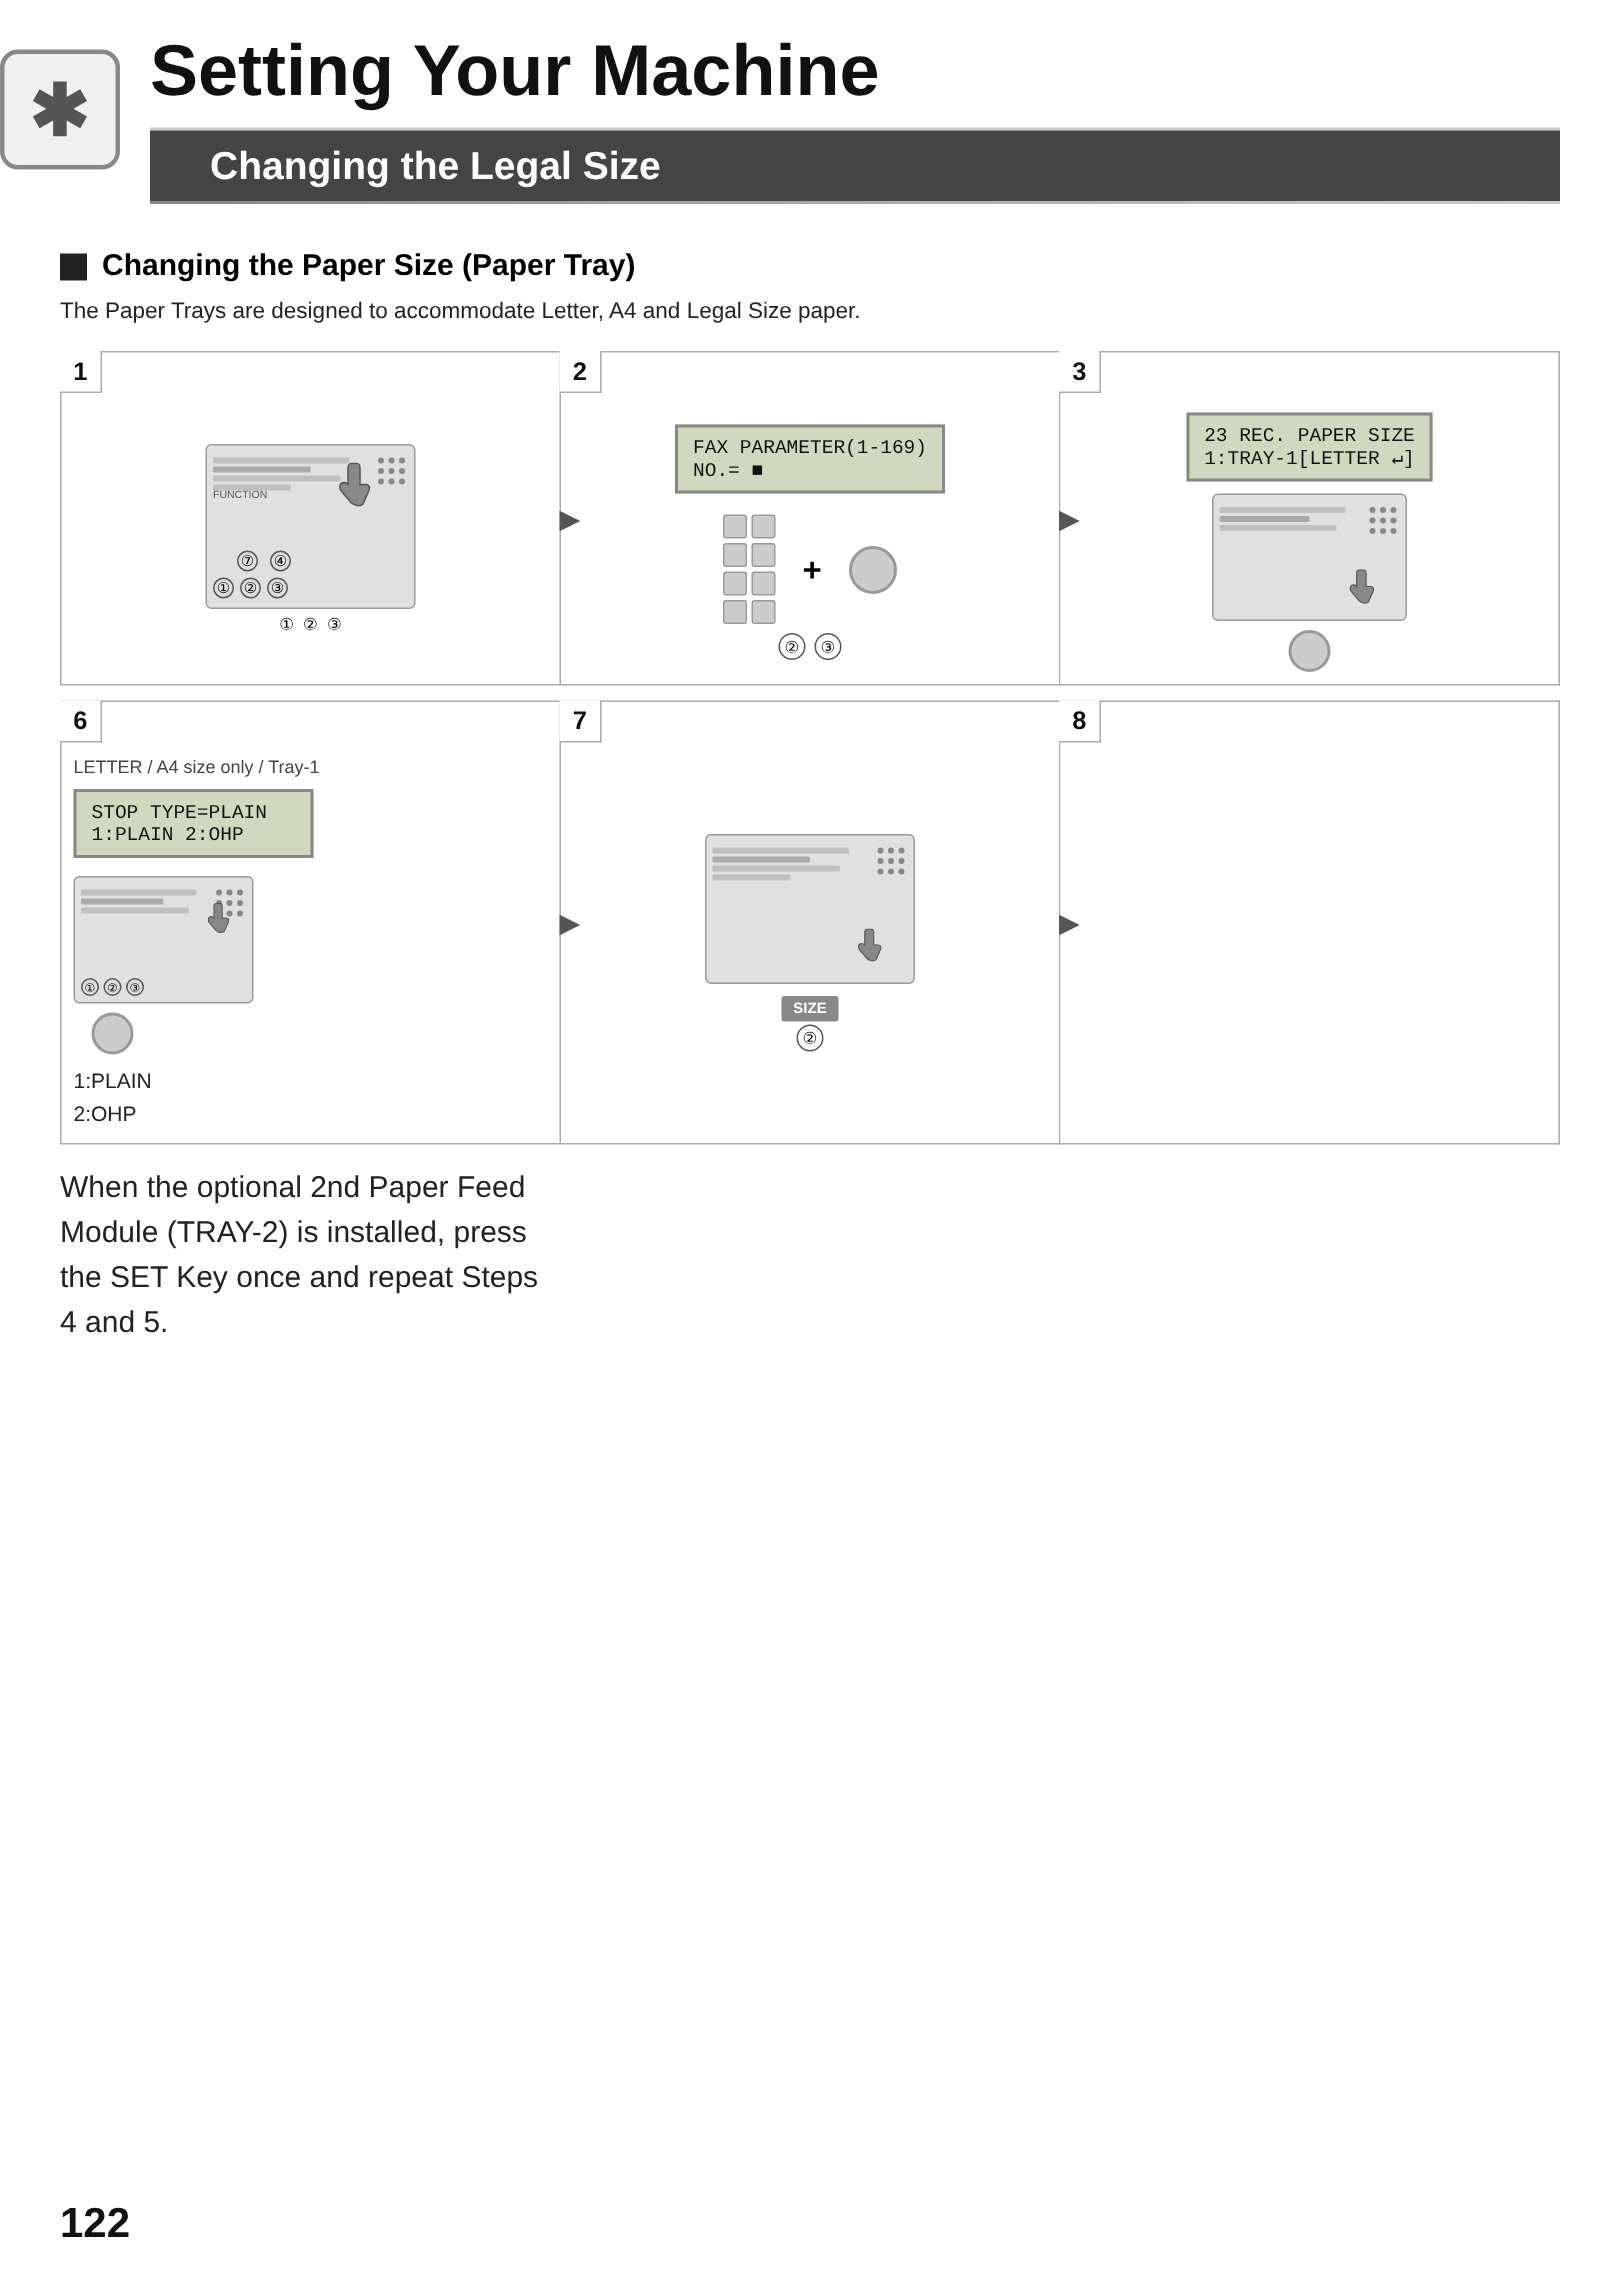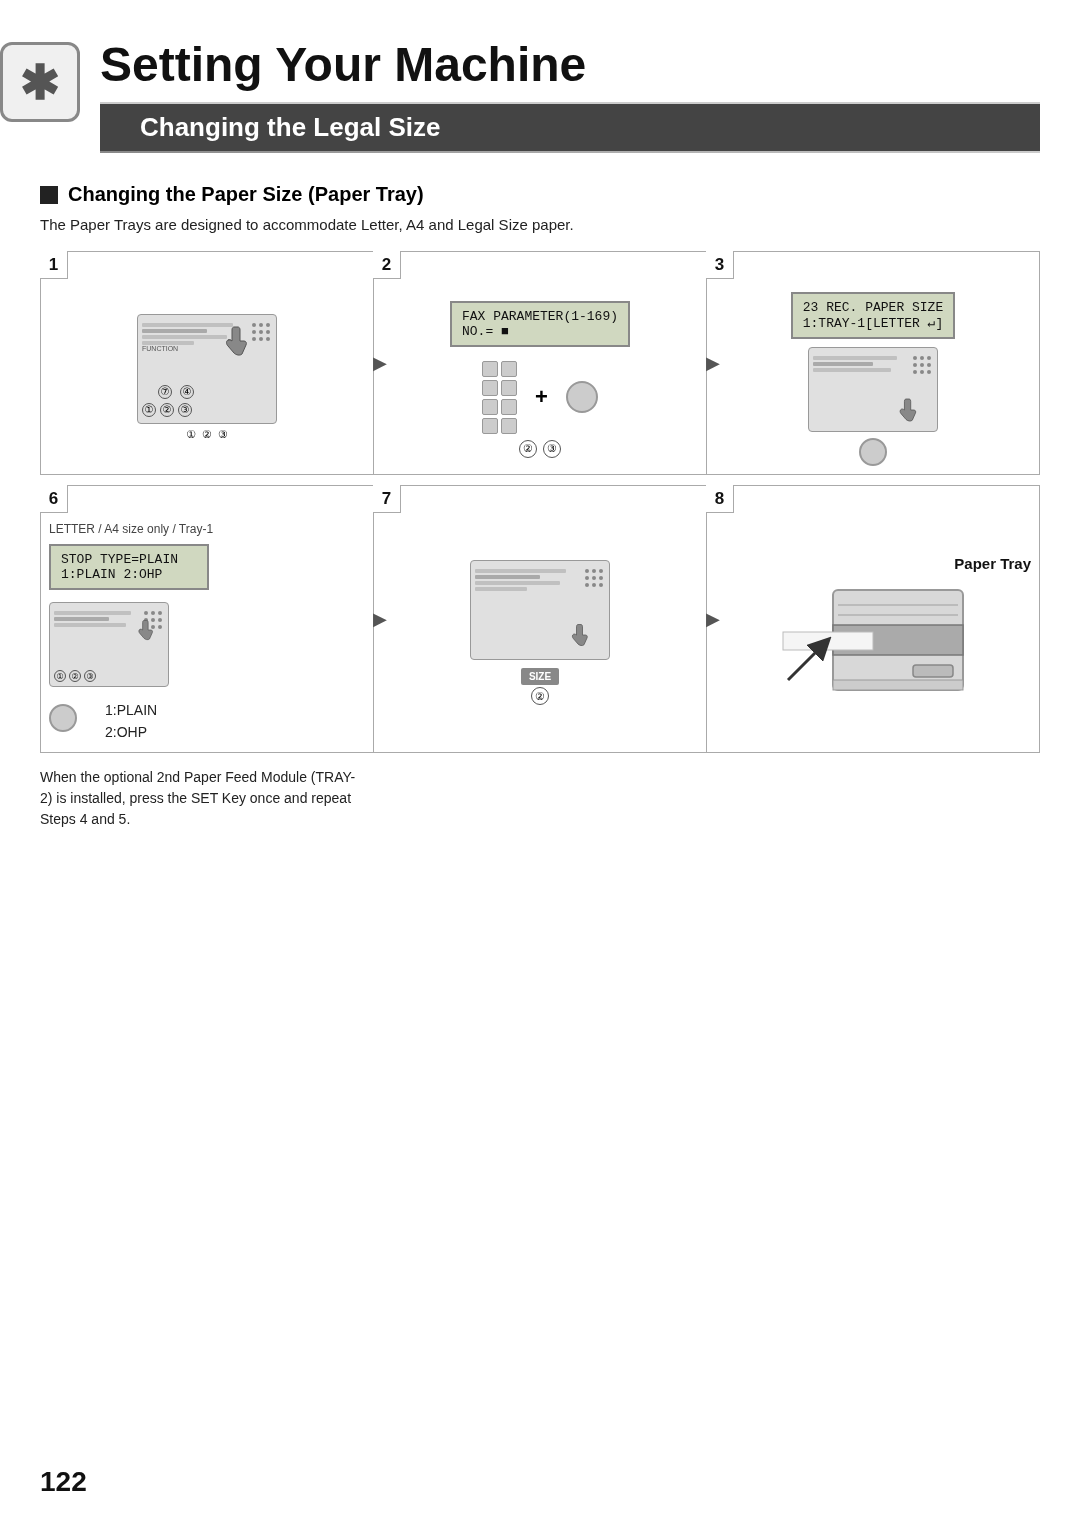"Setting Your Machine" div { margin-top: 17px -> none }
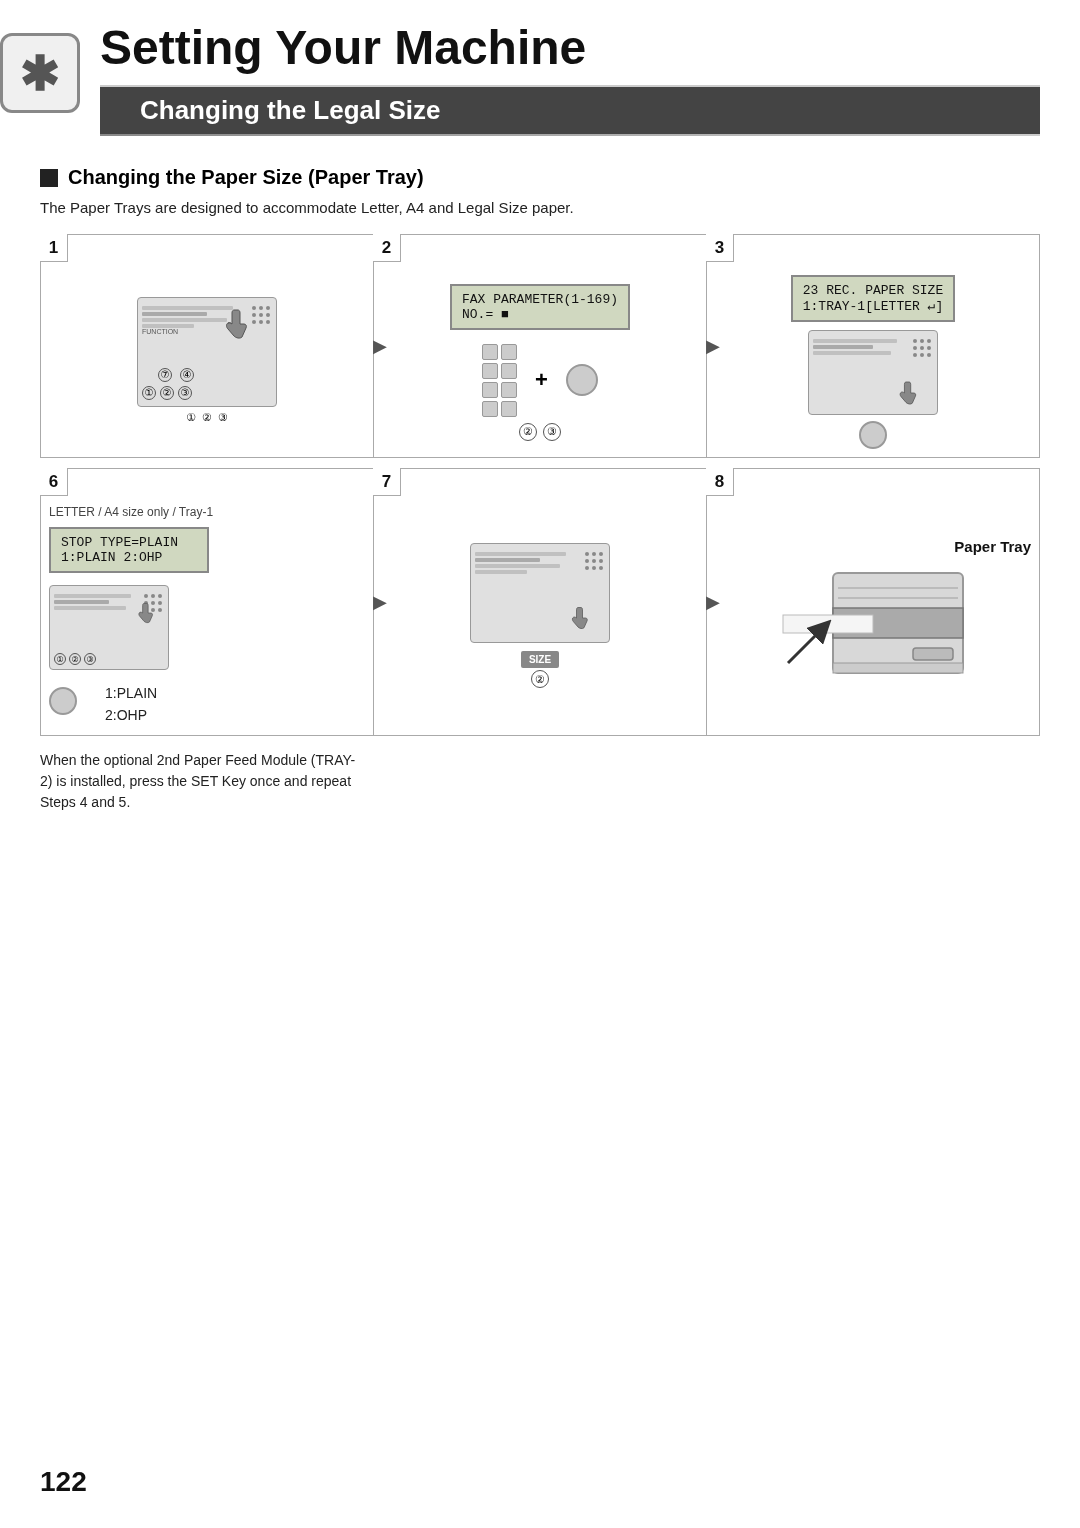"Paper Tray" div.step-content { html: <div> <div>Paper Tray</div> <svg> <rect></rect> <rect></rect> <rect></rect> <path></path> <defs> <marker> <path></path> </marker> </defs> <rect></rect> <rect></rect> <line></line> <line></line> </svg> </div> -> none }
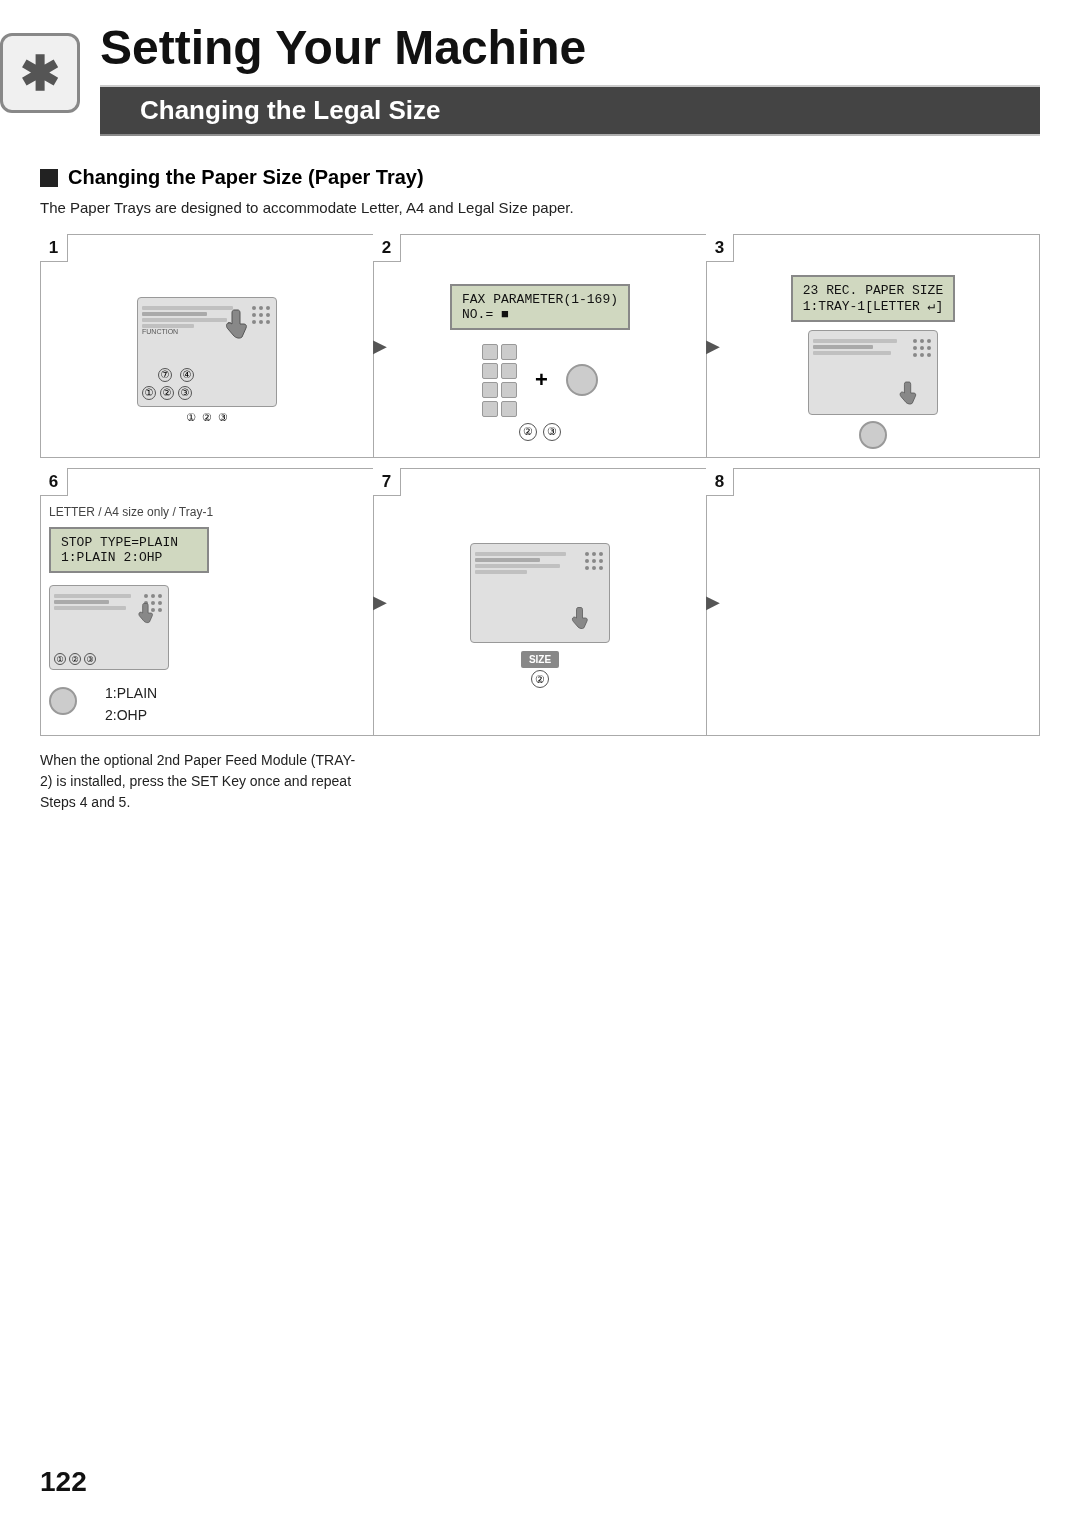"1:PLAIN" div { flex-direction: row -> column; gap: 28px -> none }
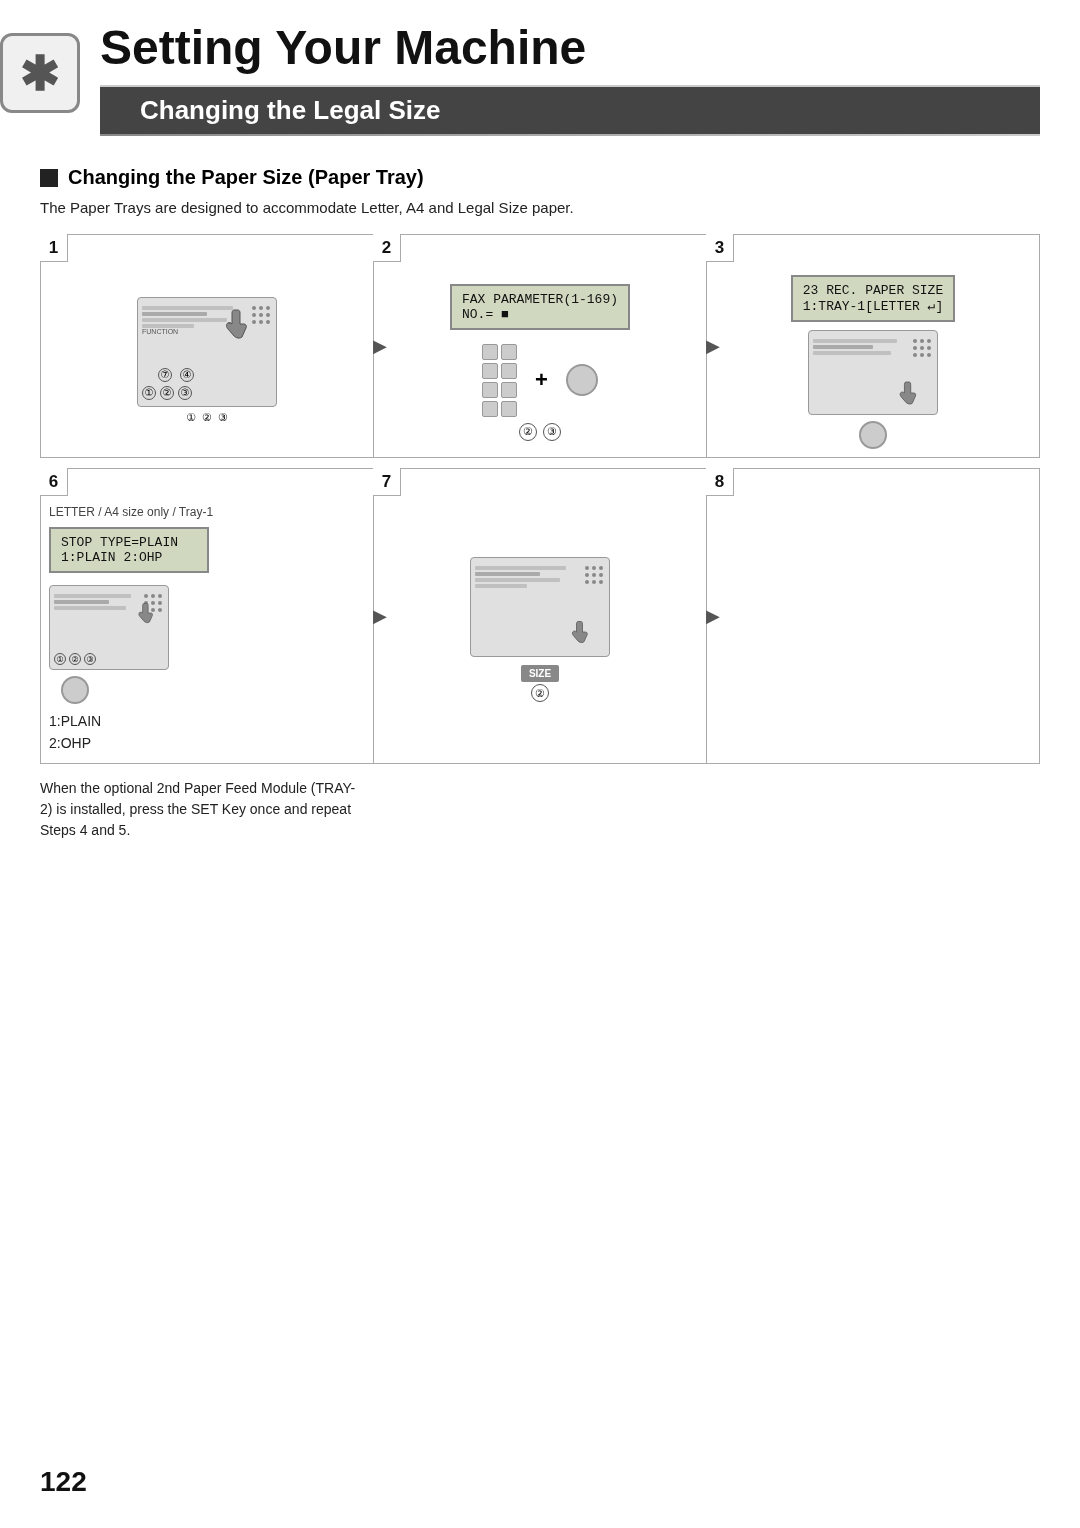"When the optional 2nd Paper" .bottom-note { font-size: 14px -> 20px }
